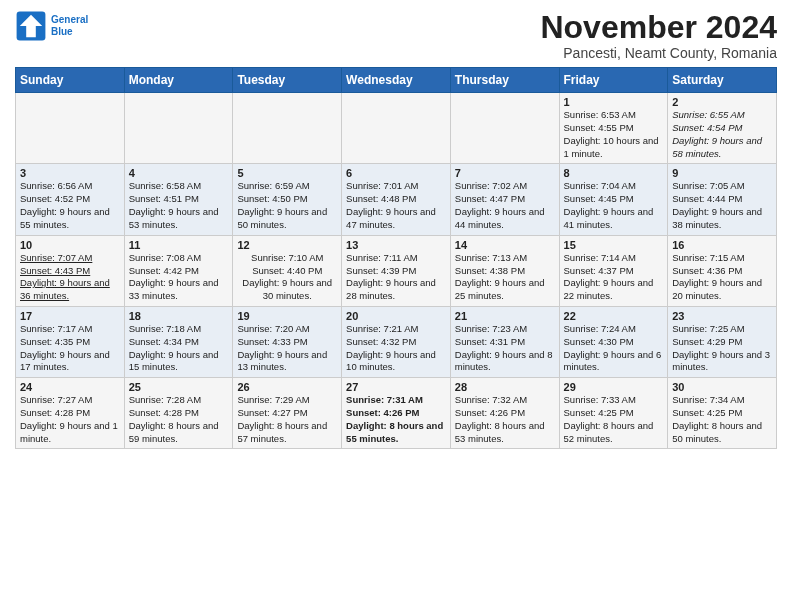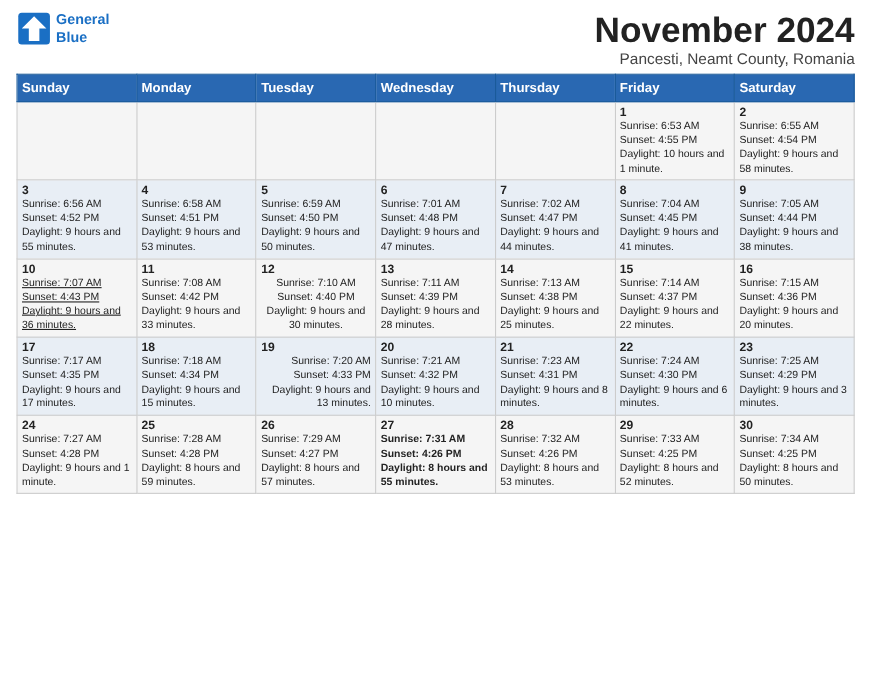"General" .logo-text { font-size: 13px -> 10px }
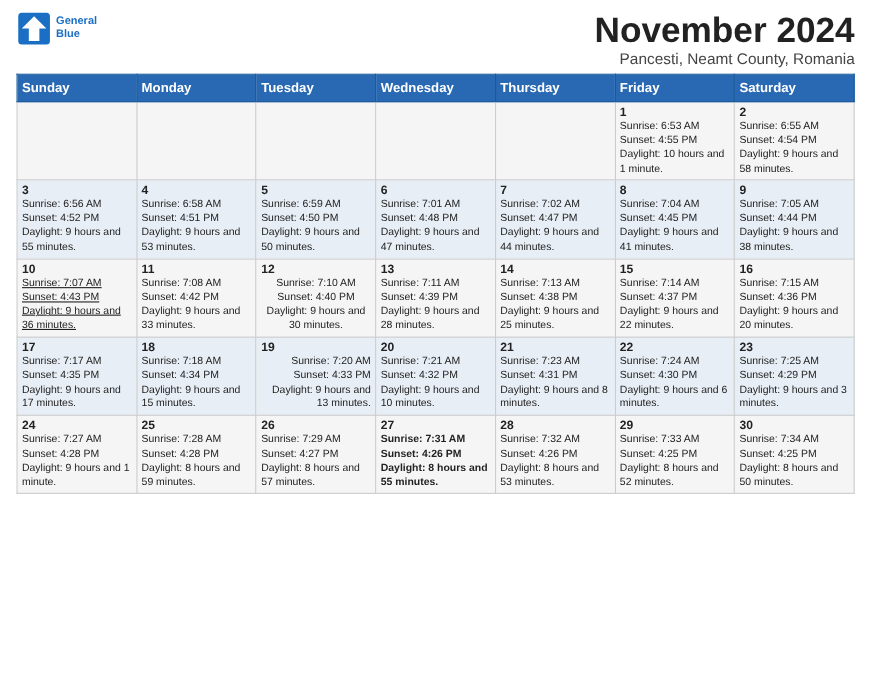"Sunrise: 6:55 AM" div.day-info { font-style: none -> italic }
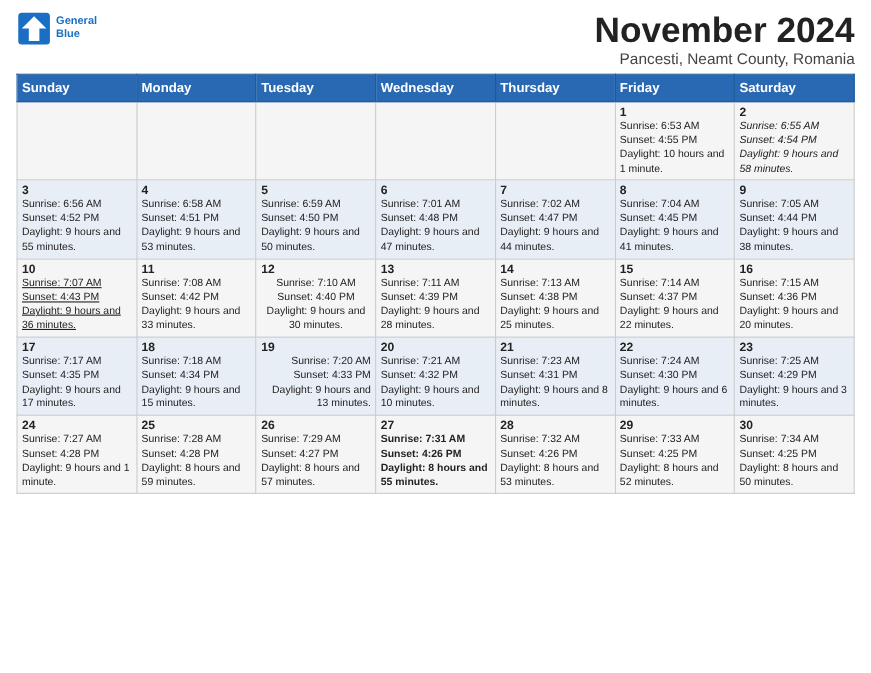"Sunrise: 7:20 AM" div.day-info { text-align: right -> none }
